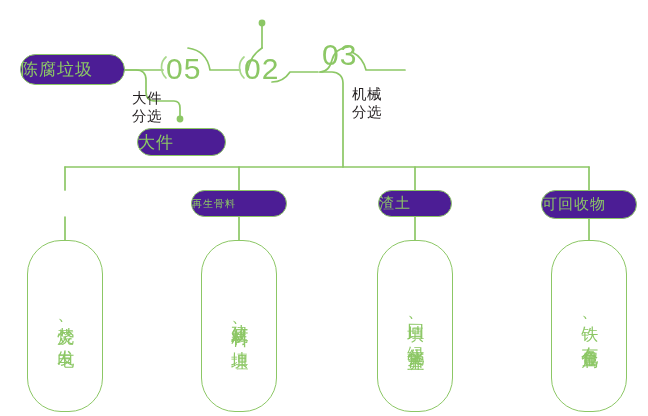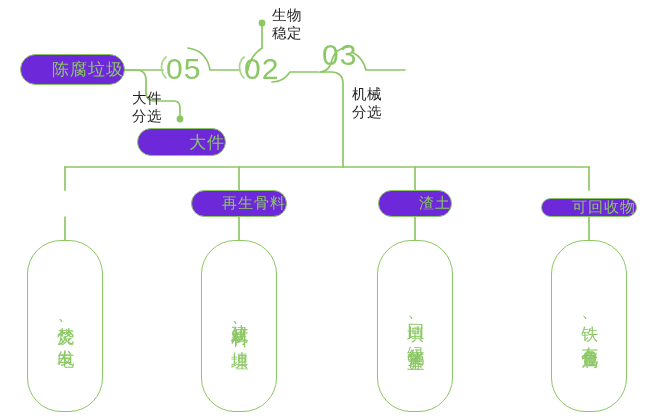"生物" div.anno { html: <div>生物 稳定</div> -> none }
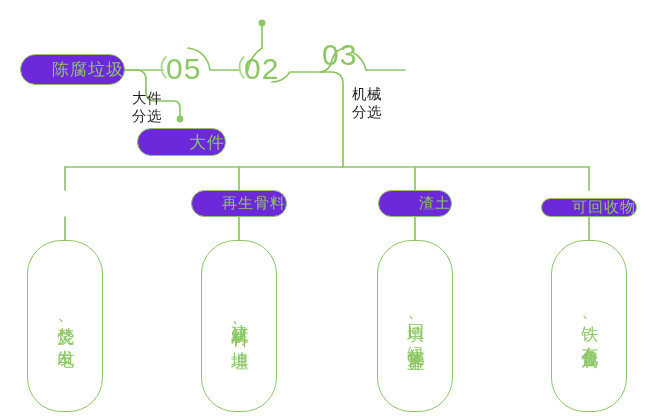"陈腐垃圾" .pill { background: #6d28d9 -> #4c1d95; justify-content: flex-end -> flex-start }
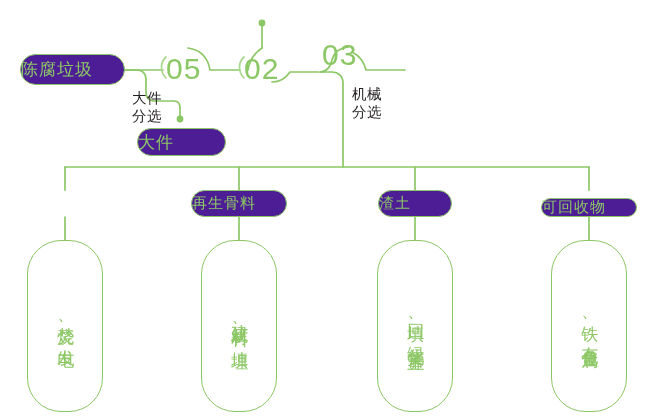"再生骨料" div.pill { font-size: 15px -> 10px }
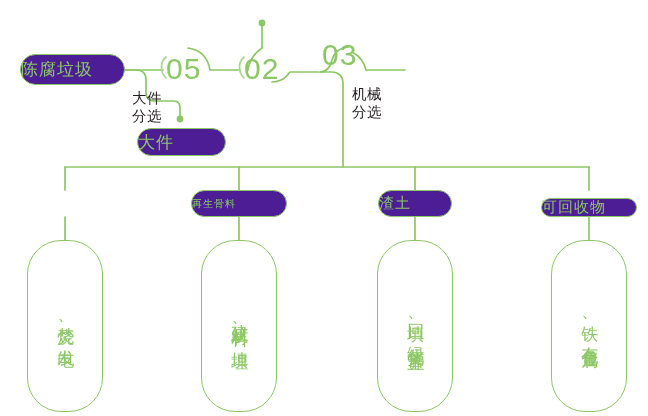"可回收物" div.pill { height: 19px -> 29px; top: 198px -> 190px }
